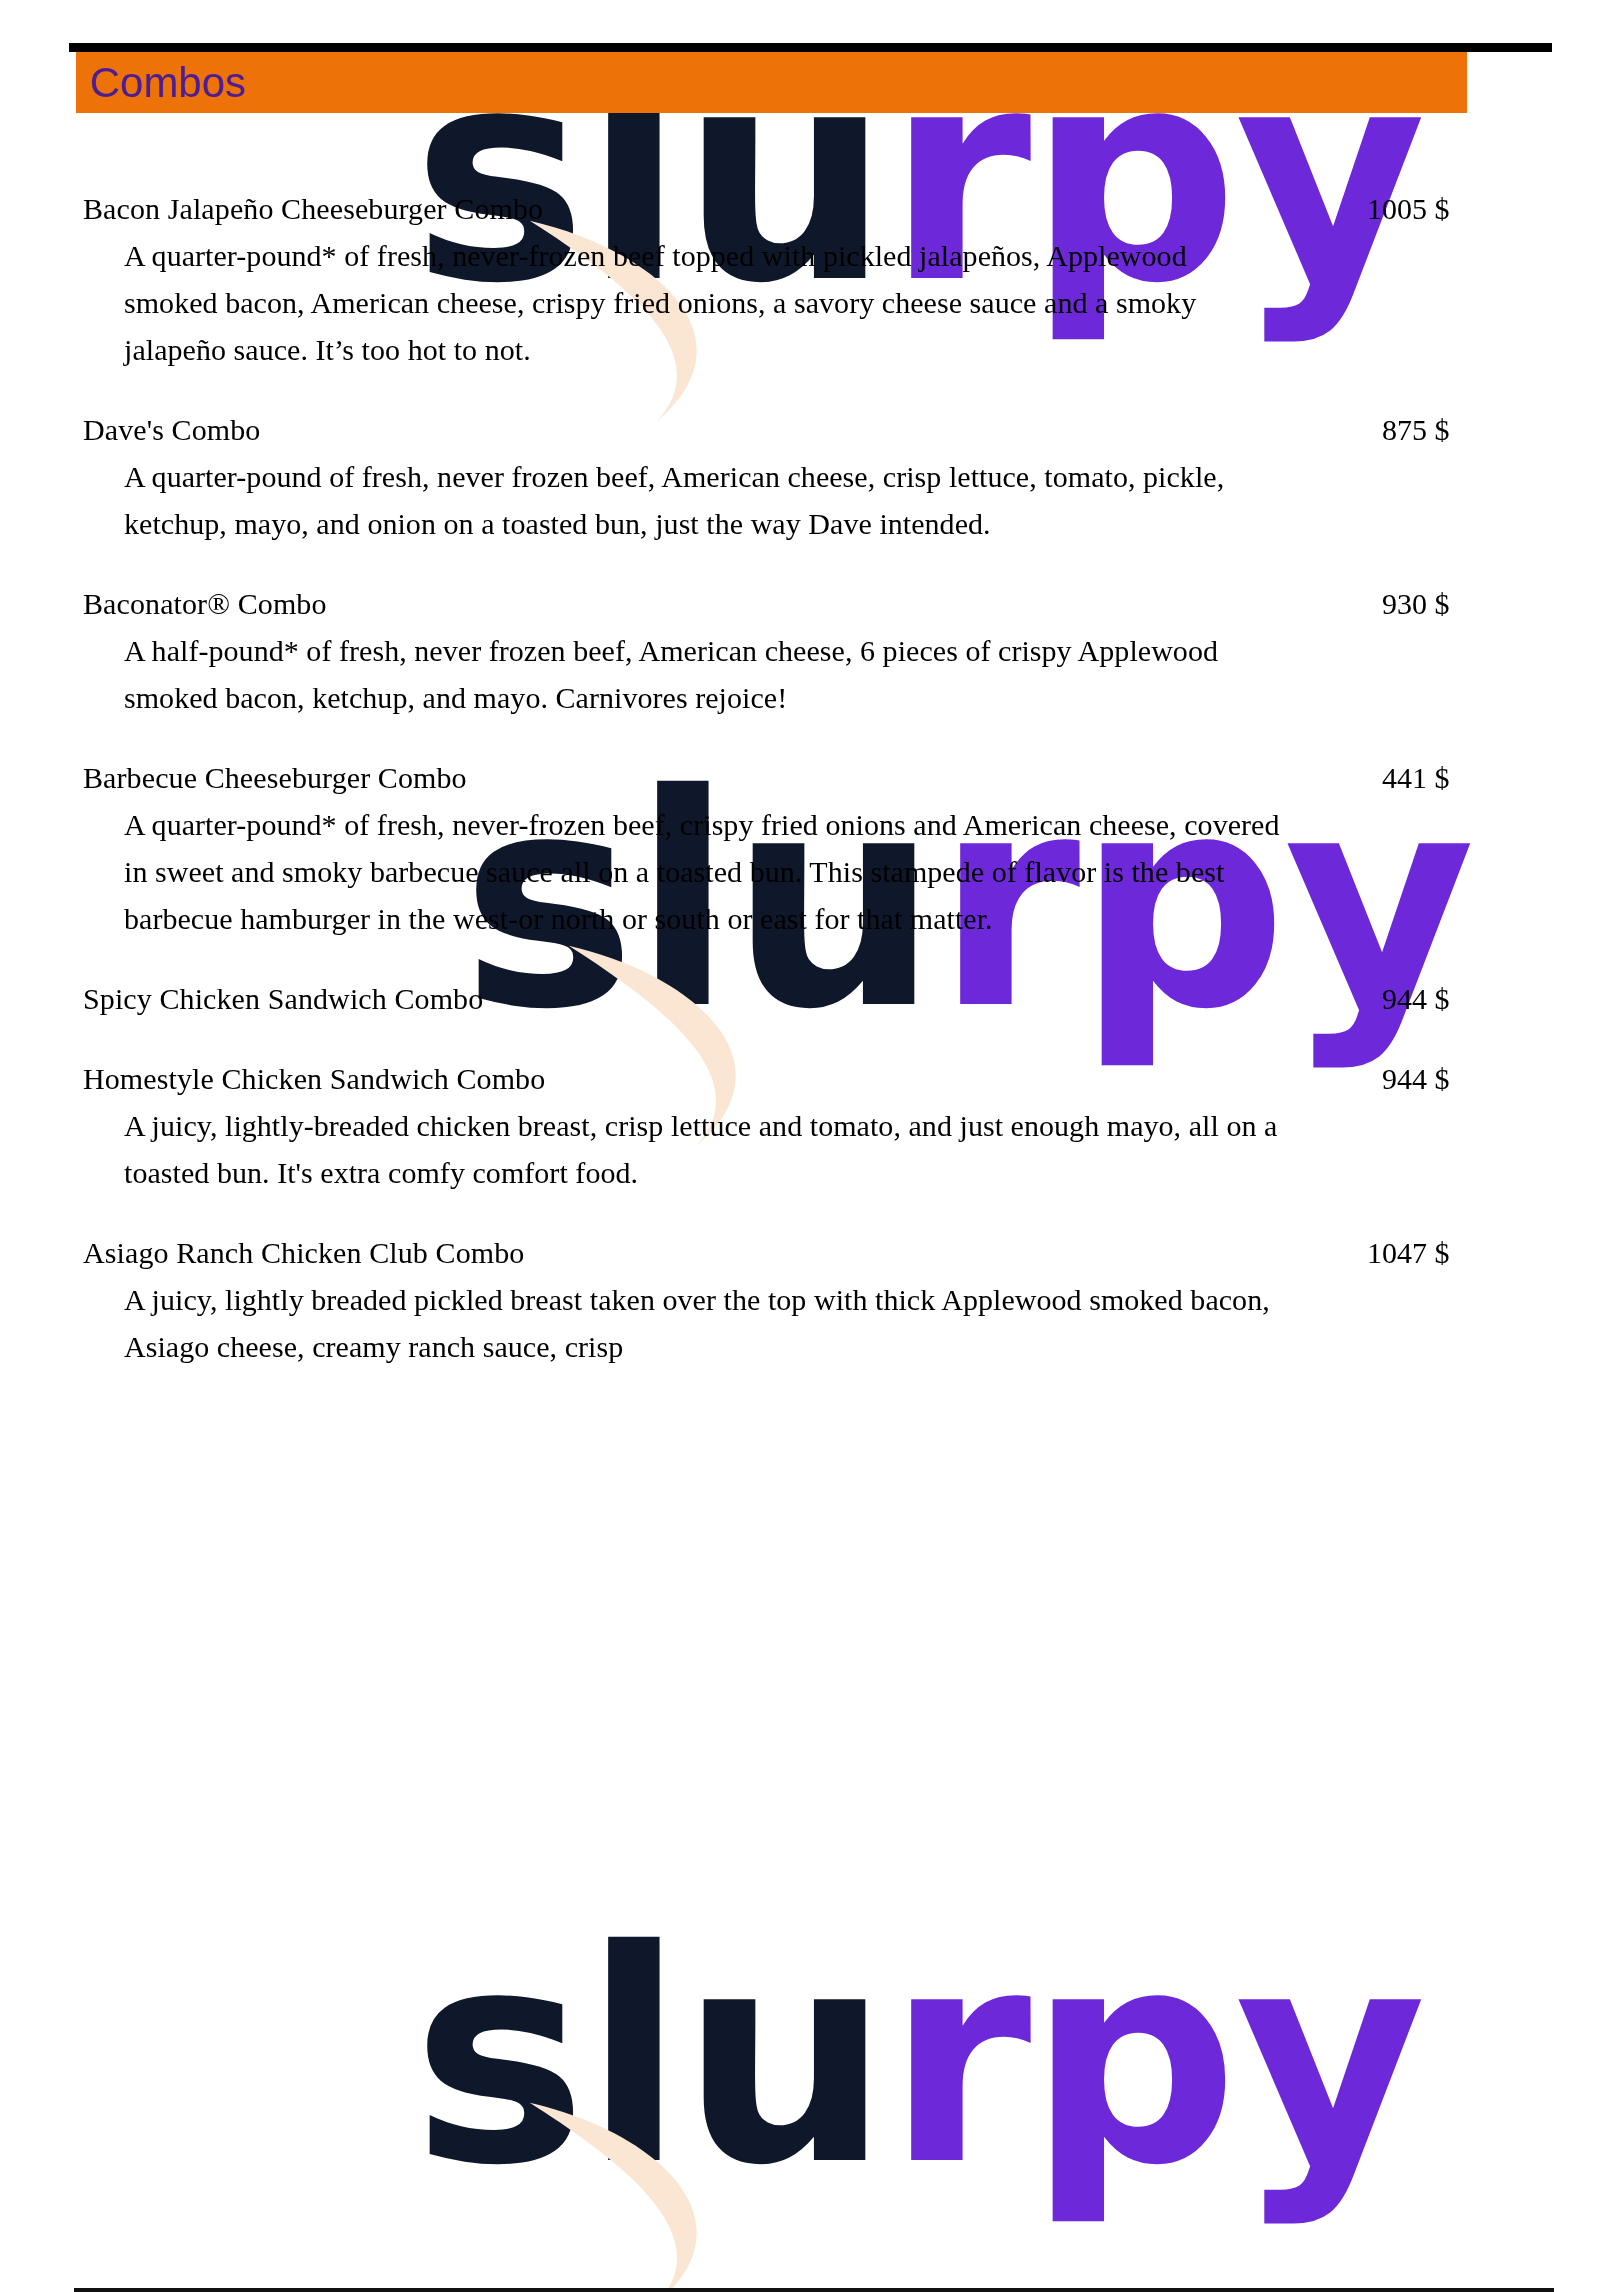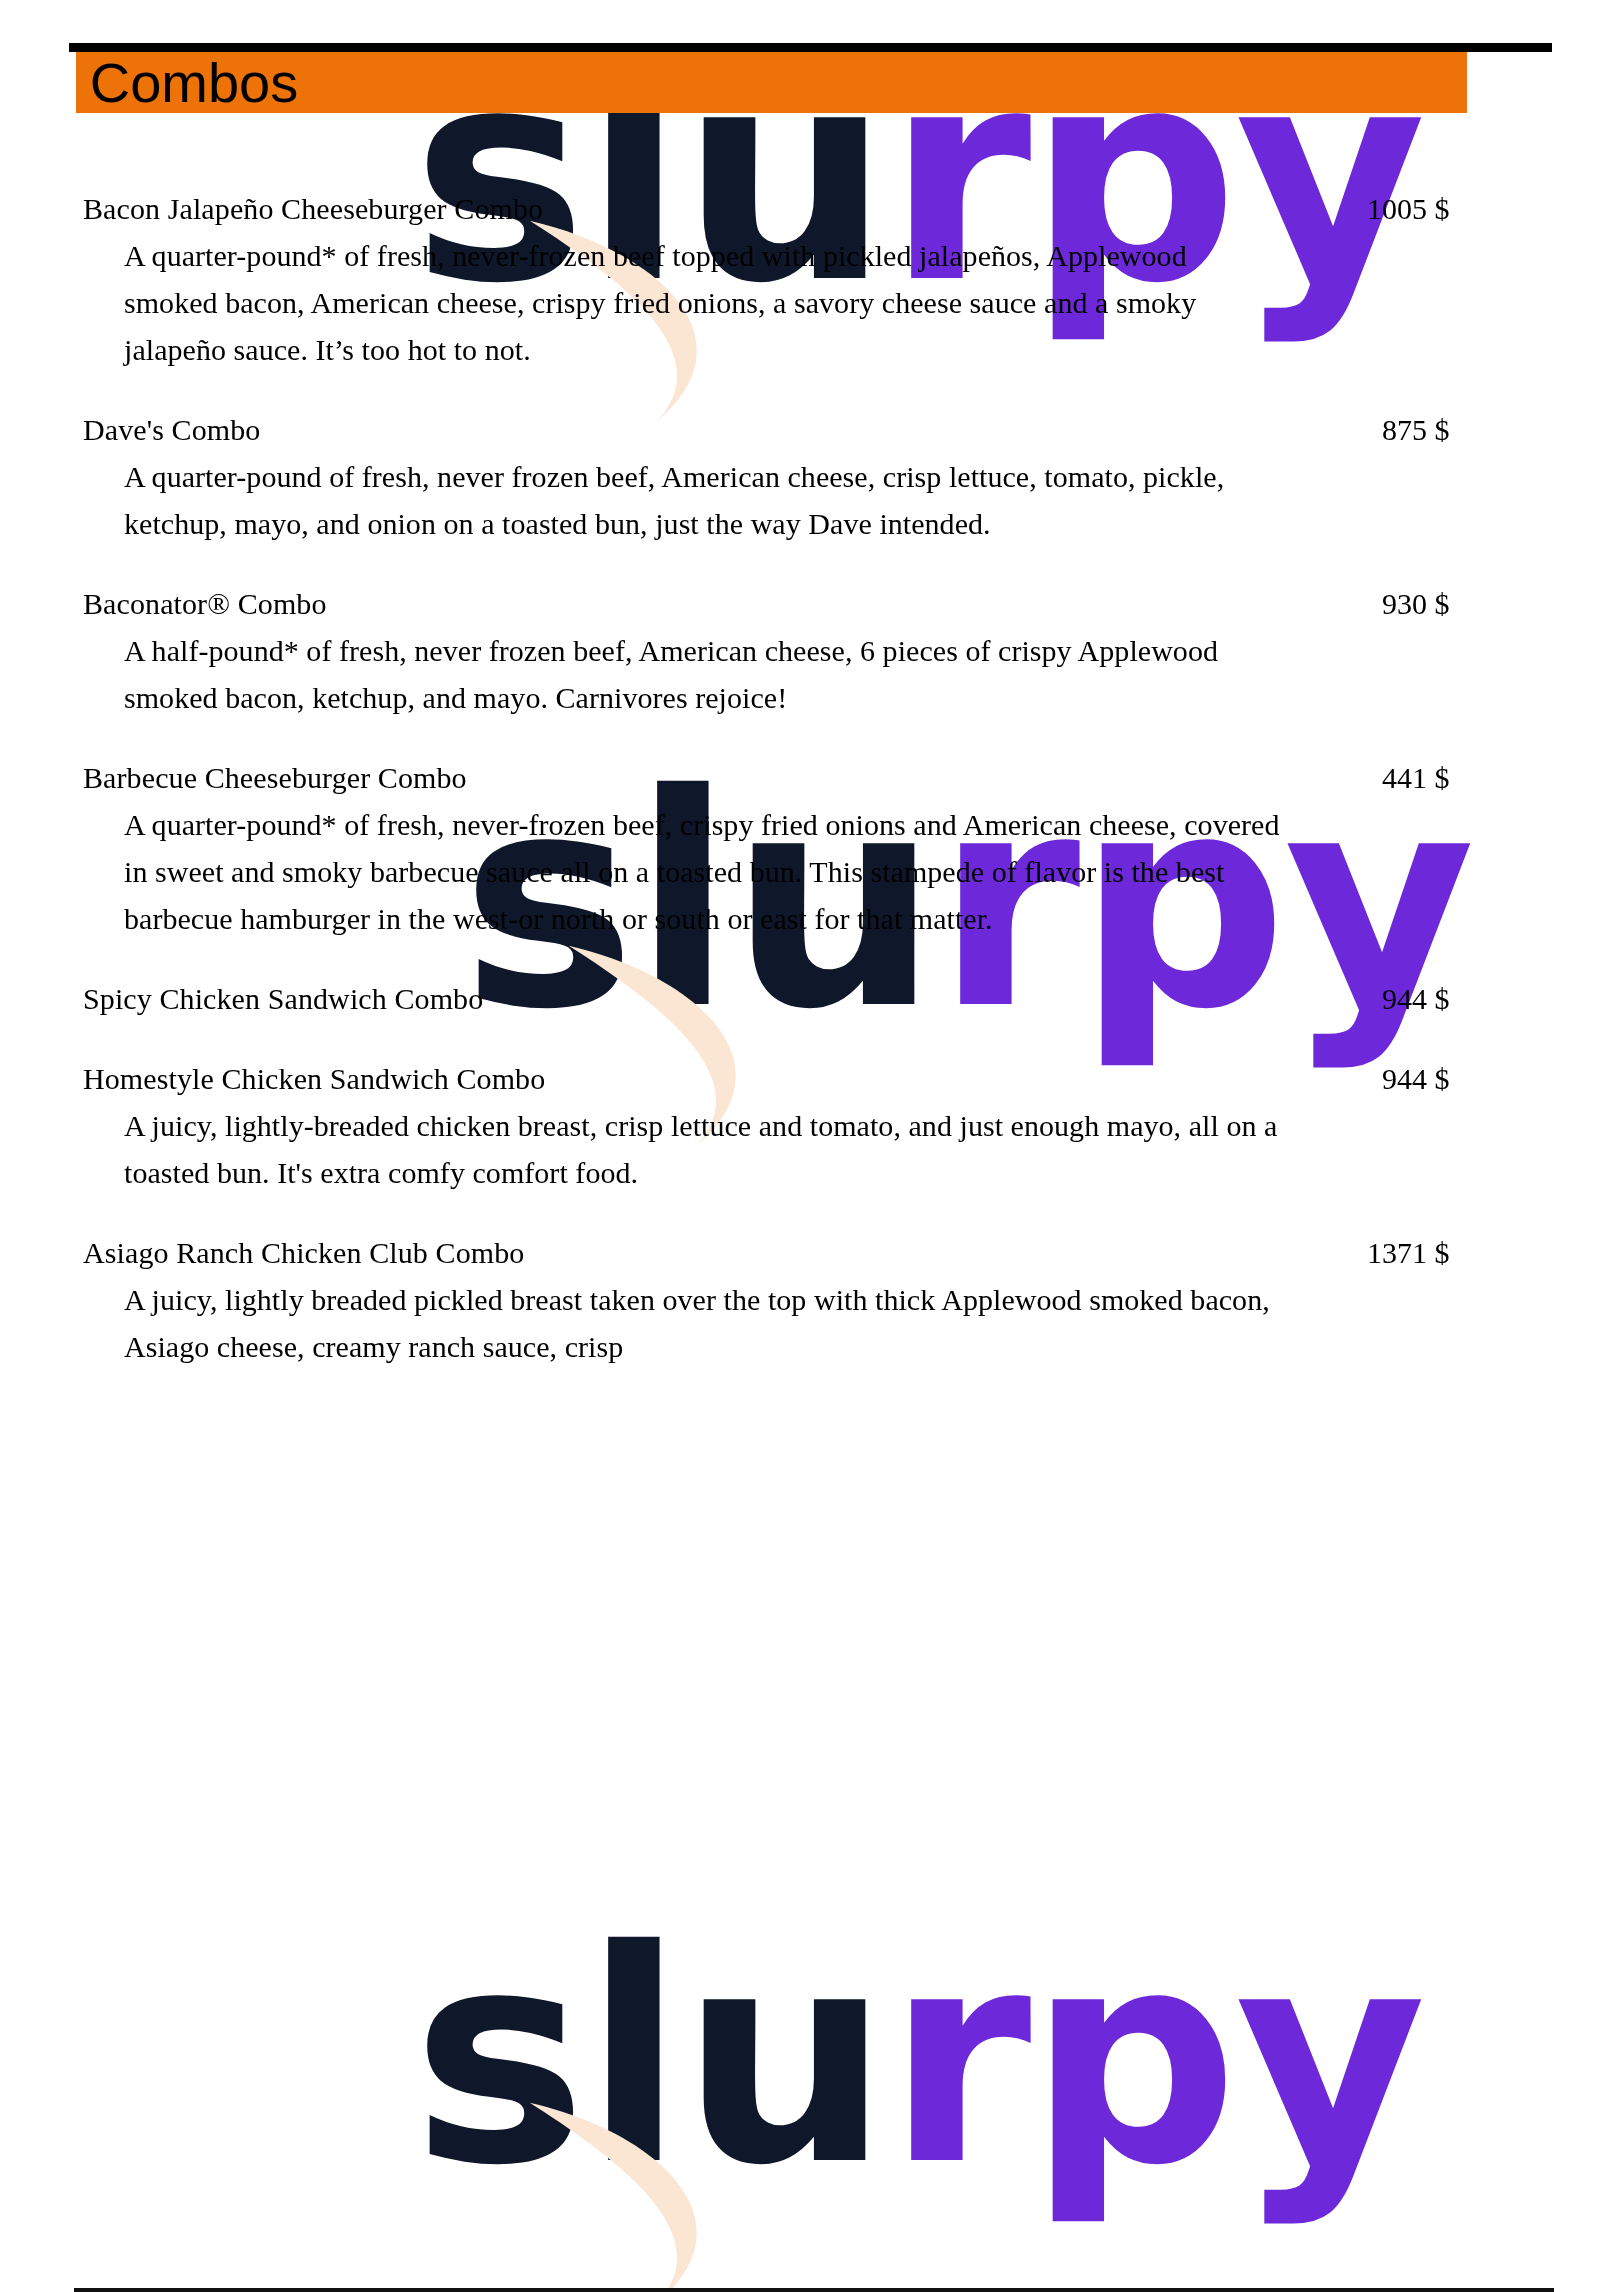"Combos" #section-header-title { color: #000000 -> #4c1d95; font-size: 56px -> 42px }
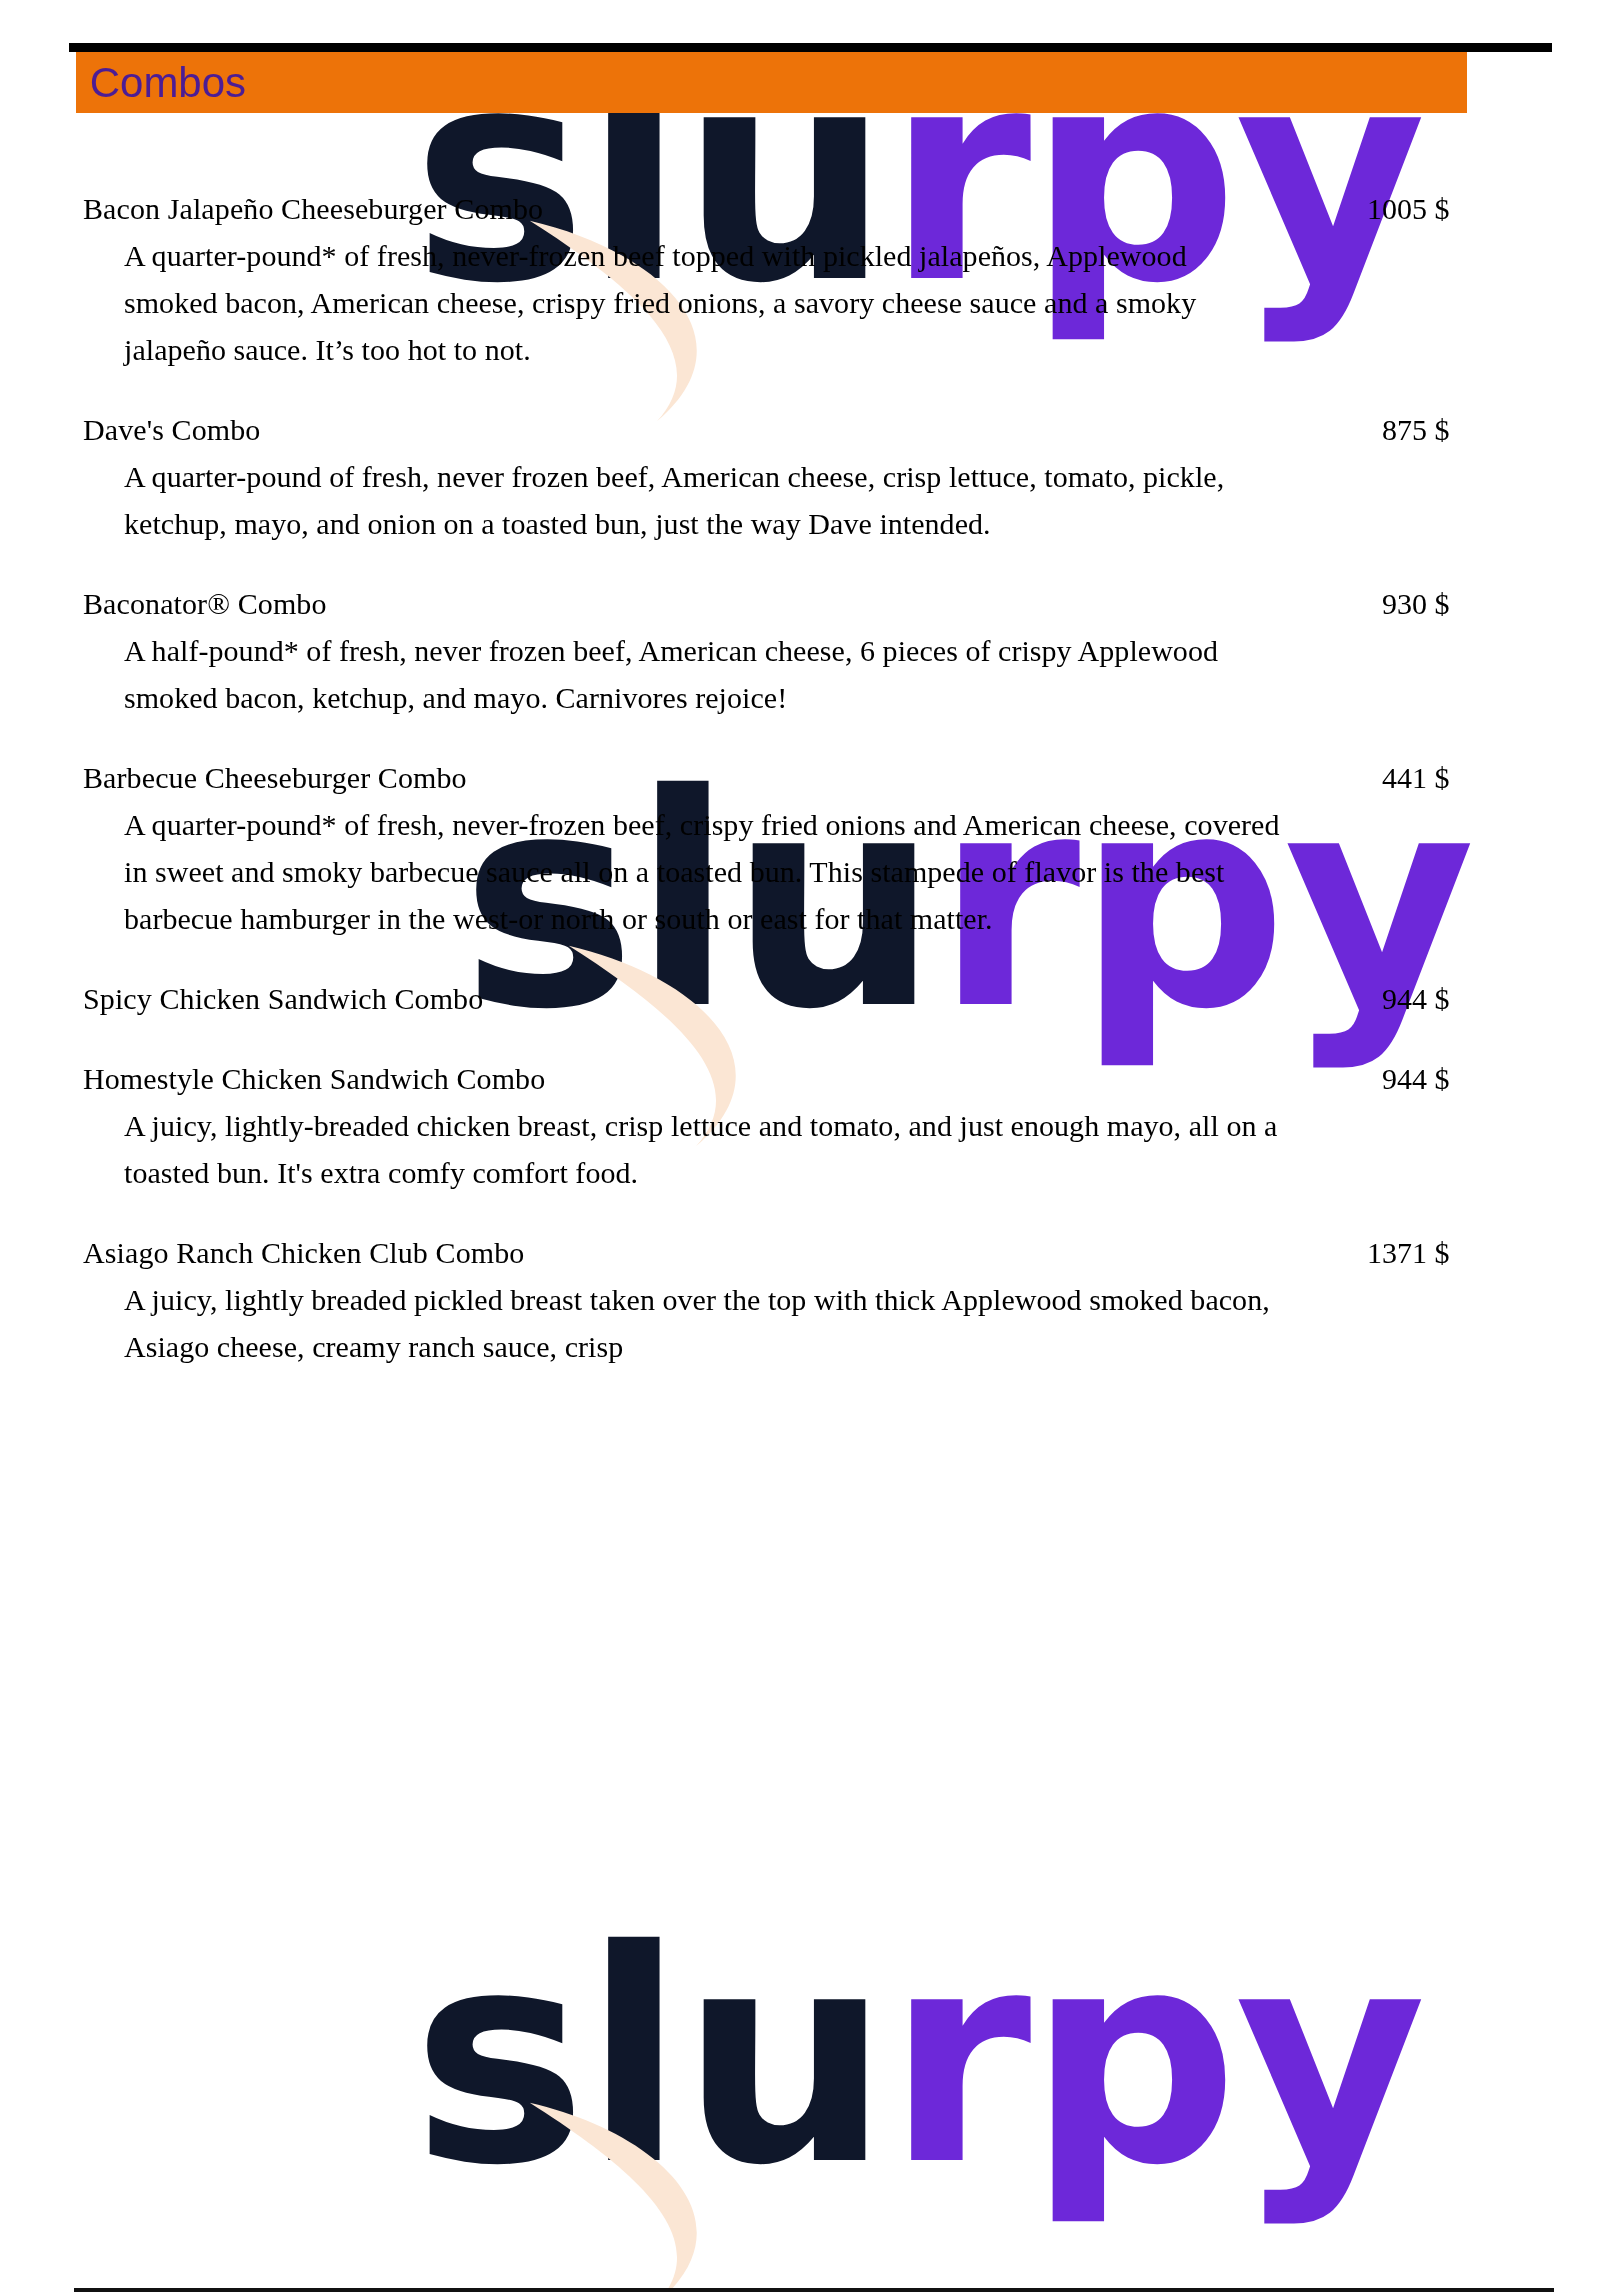"1371 $" span.menu-item-price { text: 1371 -> 1047 }
